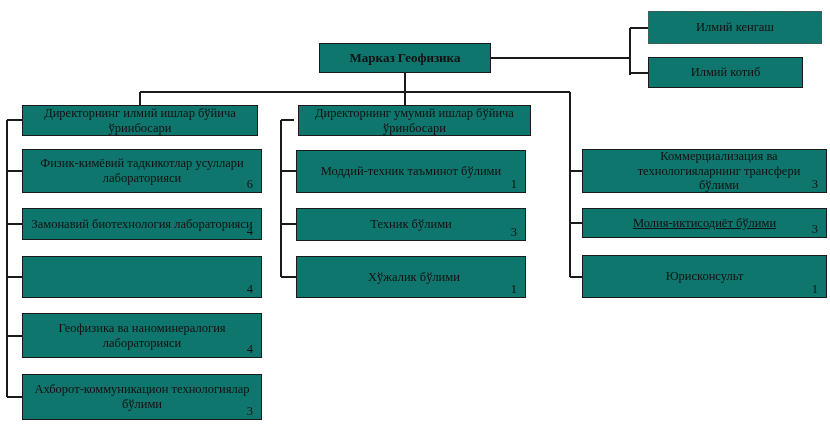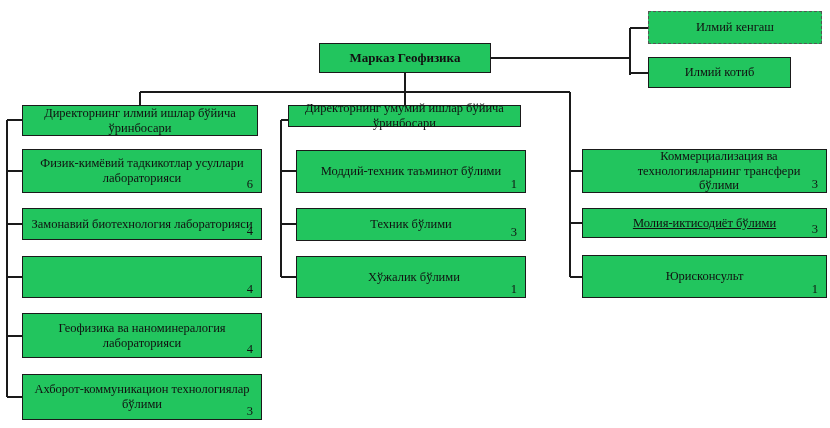"Илмий кенгаш" .org-box { background: #22c55e -> #0f766e }
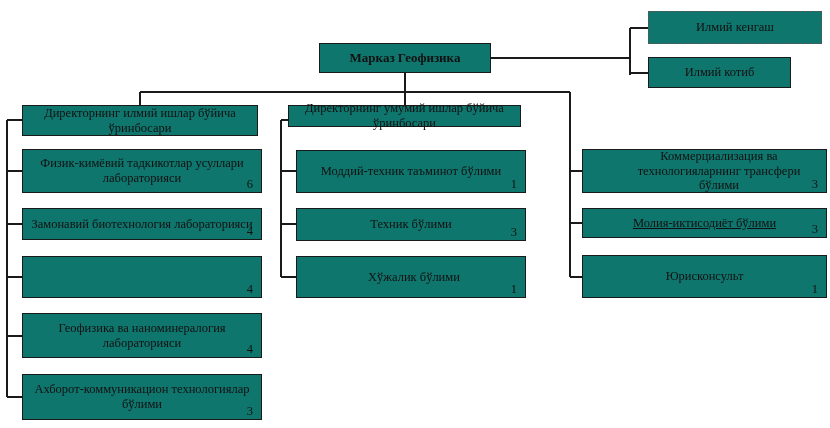"Илмий котиб" #box-secretary { width: 143px -> 155px }
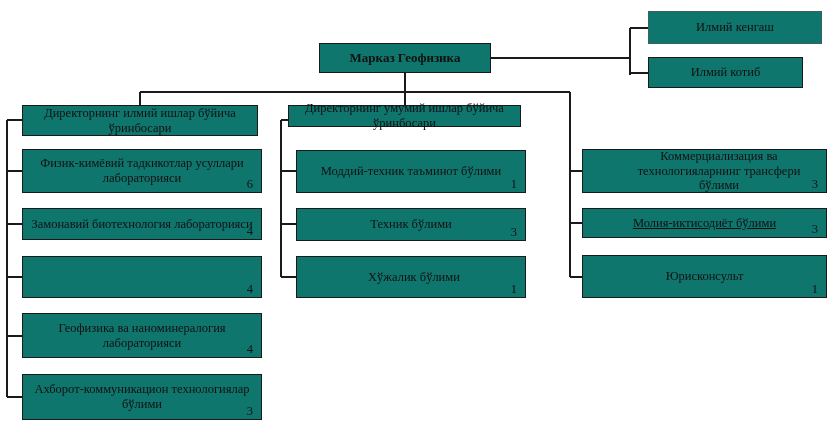"Директорнинг умумий ишлар бўйича" #box-mid-header { height: 22px -> 31px; left: 288px -> 298px }
